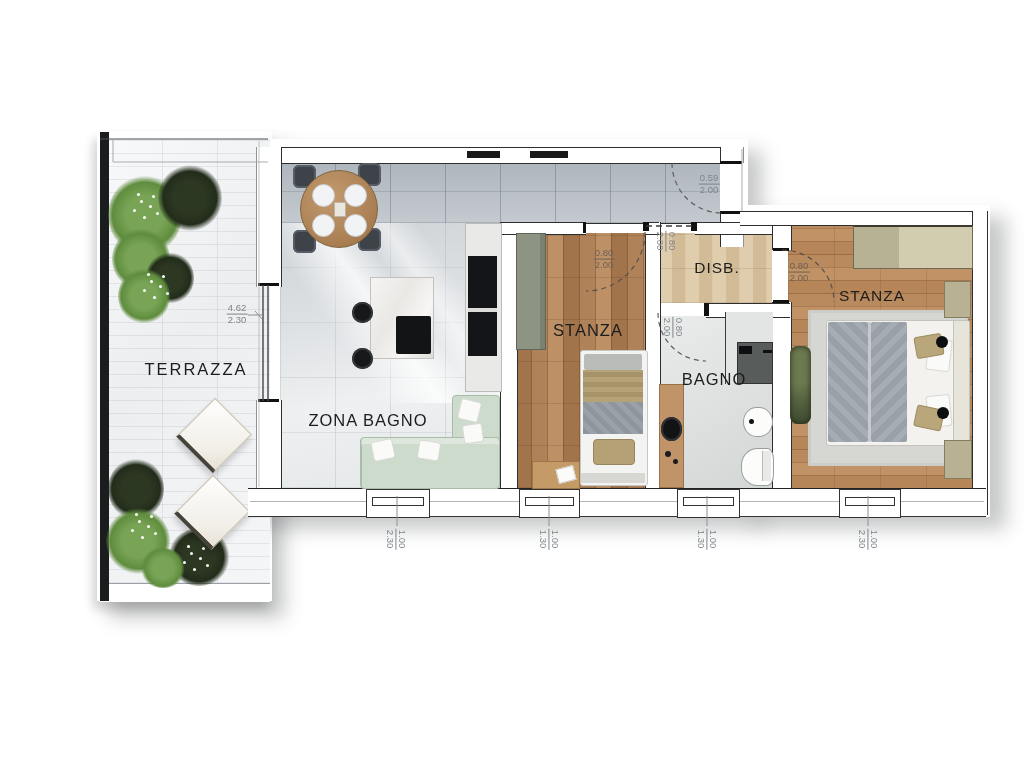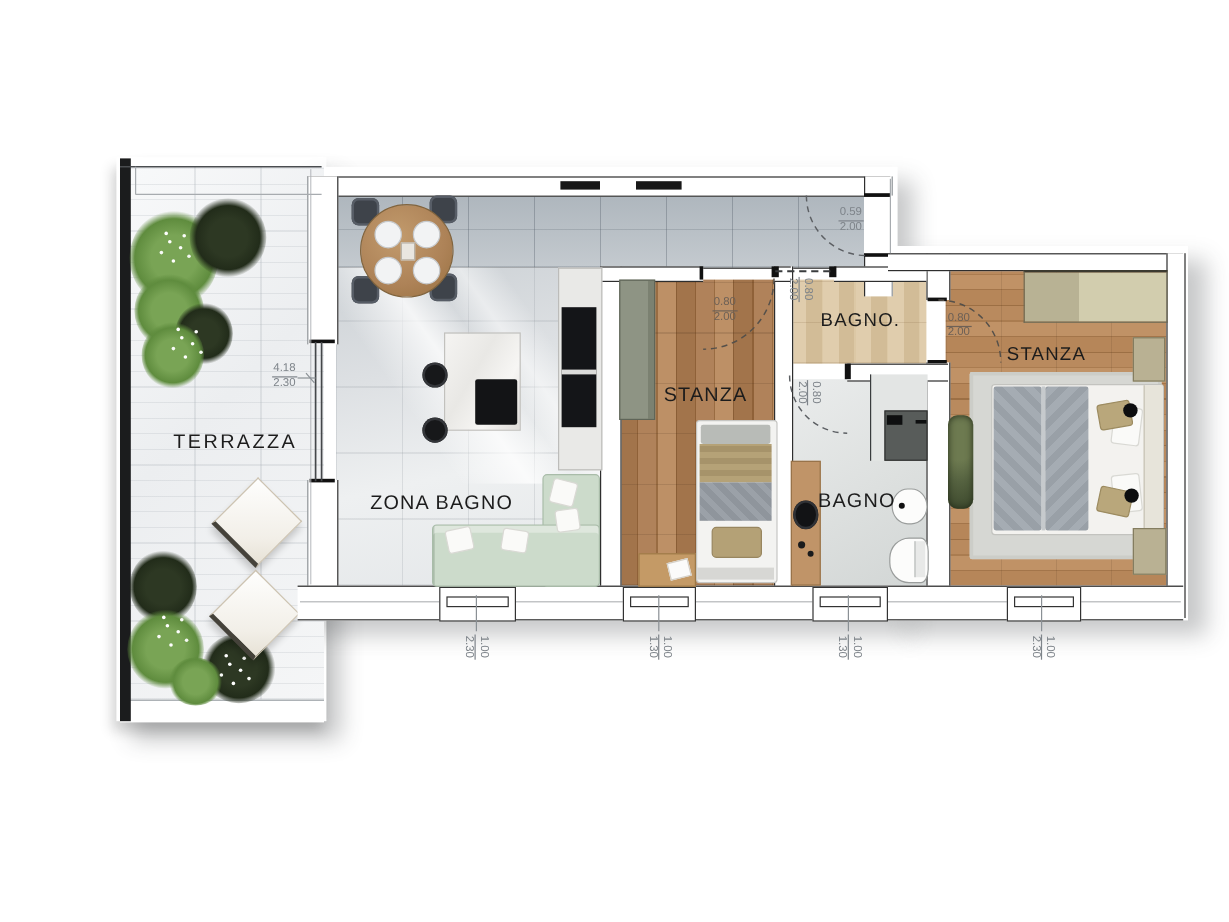"BAGNO." div.room-label { text: BAGNO -> DISB }
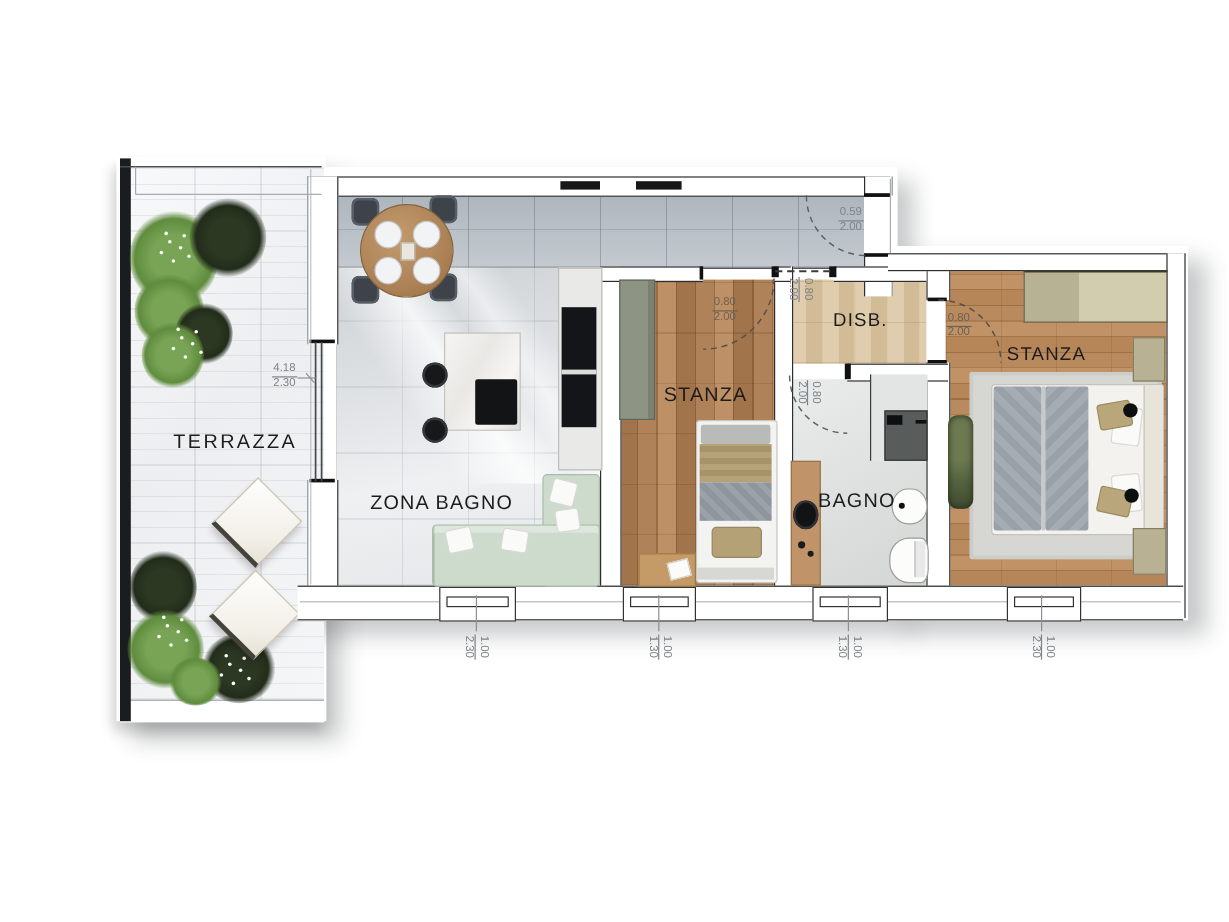"4.18" div.t { text: 4.18 -> 4.62 }
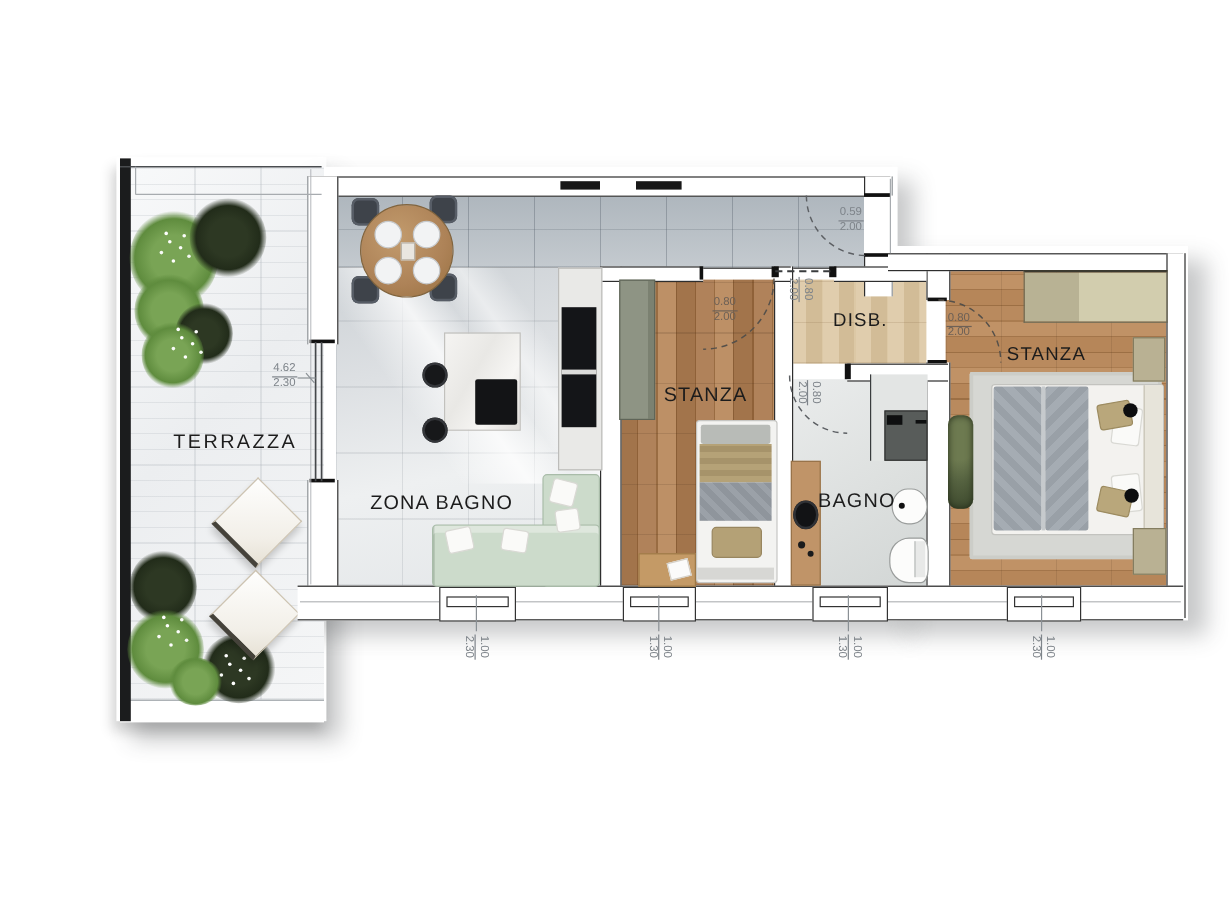"BAGNO" div.room-label { top: 418px -> 379px }
